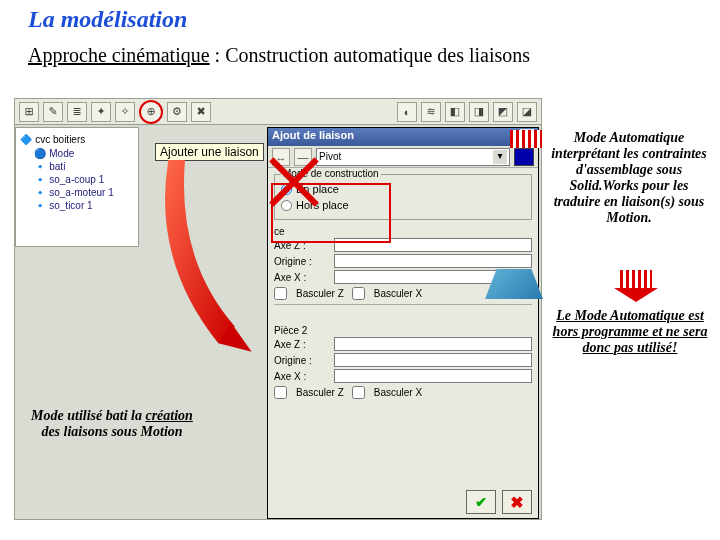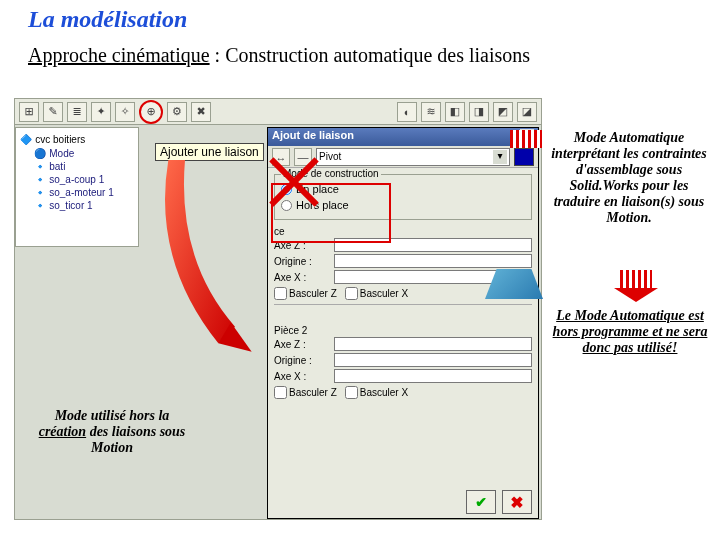"Basculer Z" .check-row label { gap: 2px -> 9px }
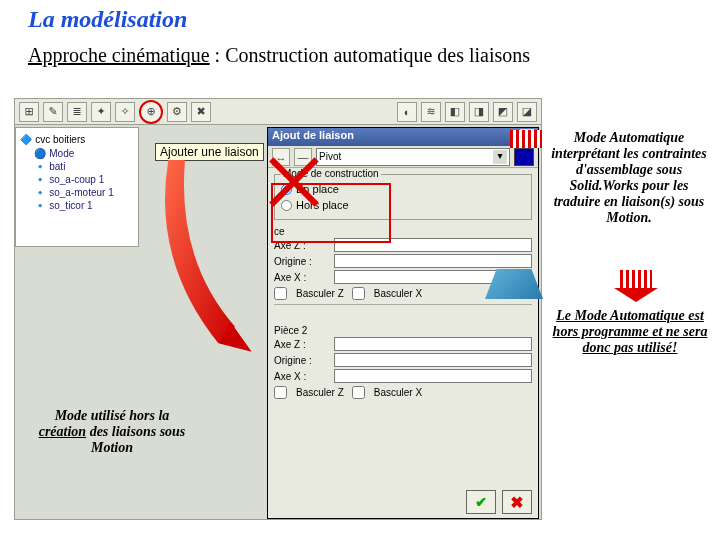"Mode utilisé hors la" span { text: hors -> bati }
